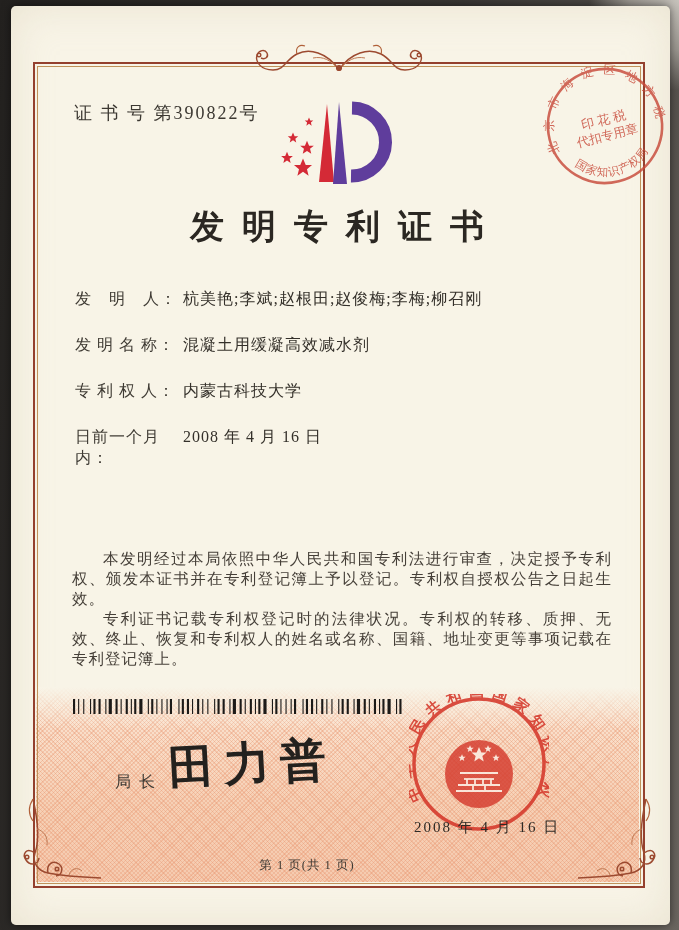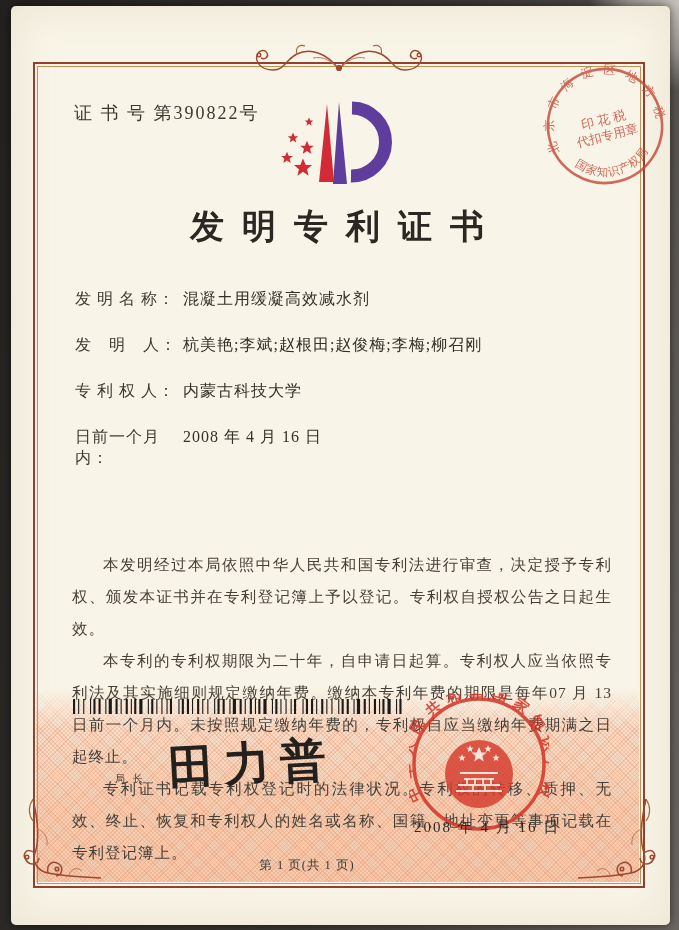"发 明 名 称：" div.field-row { order: before "发 明 人：" -> after "发 明 人：" }
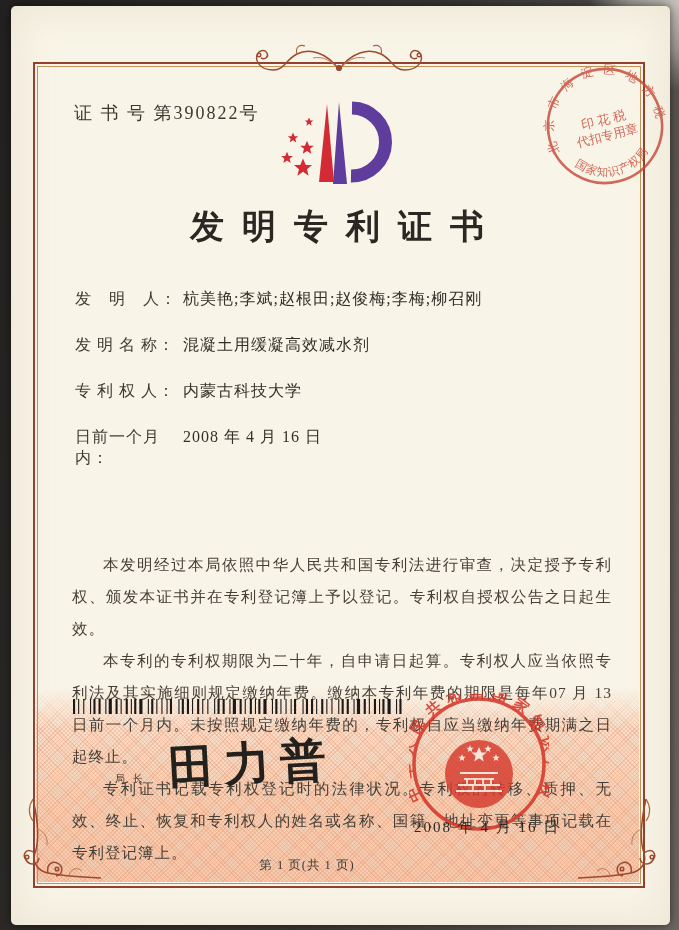"本发明经过本局依照中华人民共和国专利法进行审查，决定授予专利权、颁发本证书并在专" .paragraphs { line-height: 32px -> 20px }
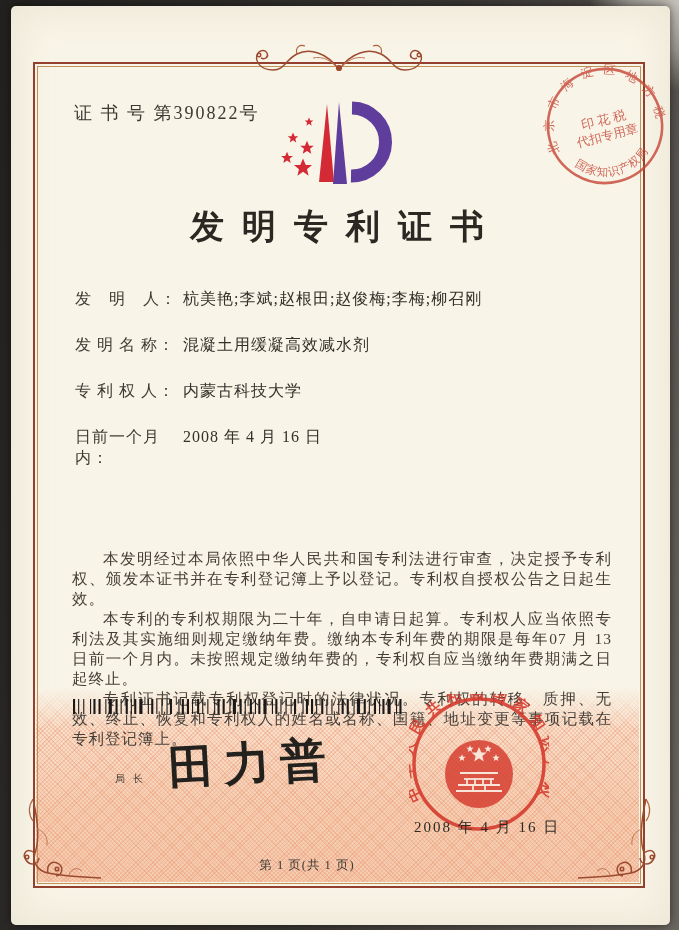"本专利的专利权期限为二十年，自申请日起算。专利权人应当依照专利法及其实施细则规定" p { html: <p>本专利的专利权期限为二十年，自申请日起算。专利权人应当依照专利法及其实施细则规定缴纳年费。缴纳本专利年费的期限是每年07 月 13 日前一个月内。未按照规定缴纳年费的，专利权自应当缴纳年费期满之日起终止。</p> -> none }
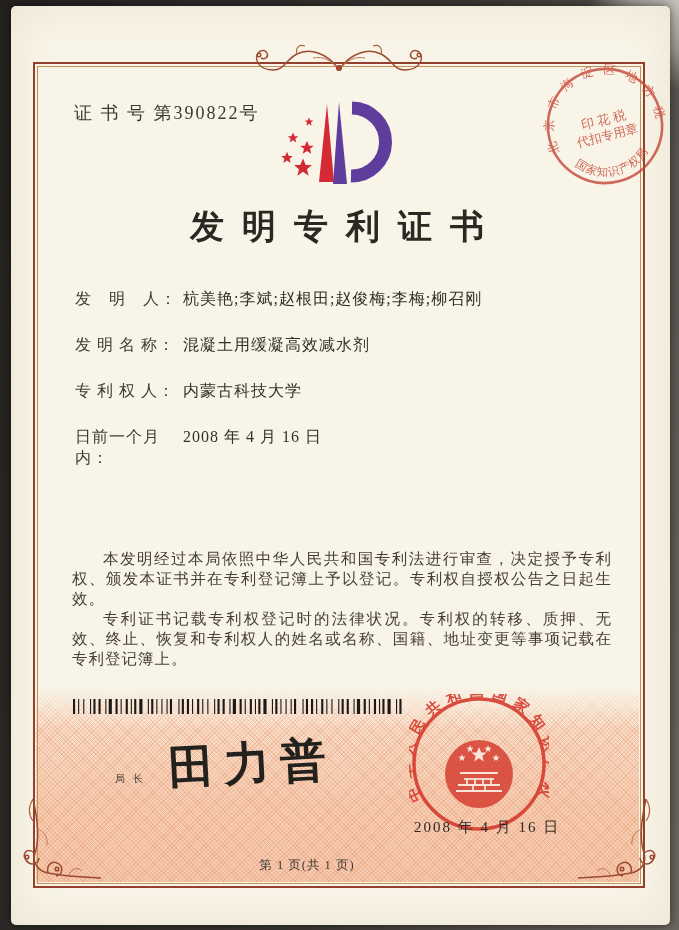"局长" .signer-title { font-size: 10px -> 16px }
